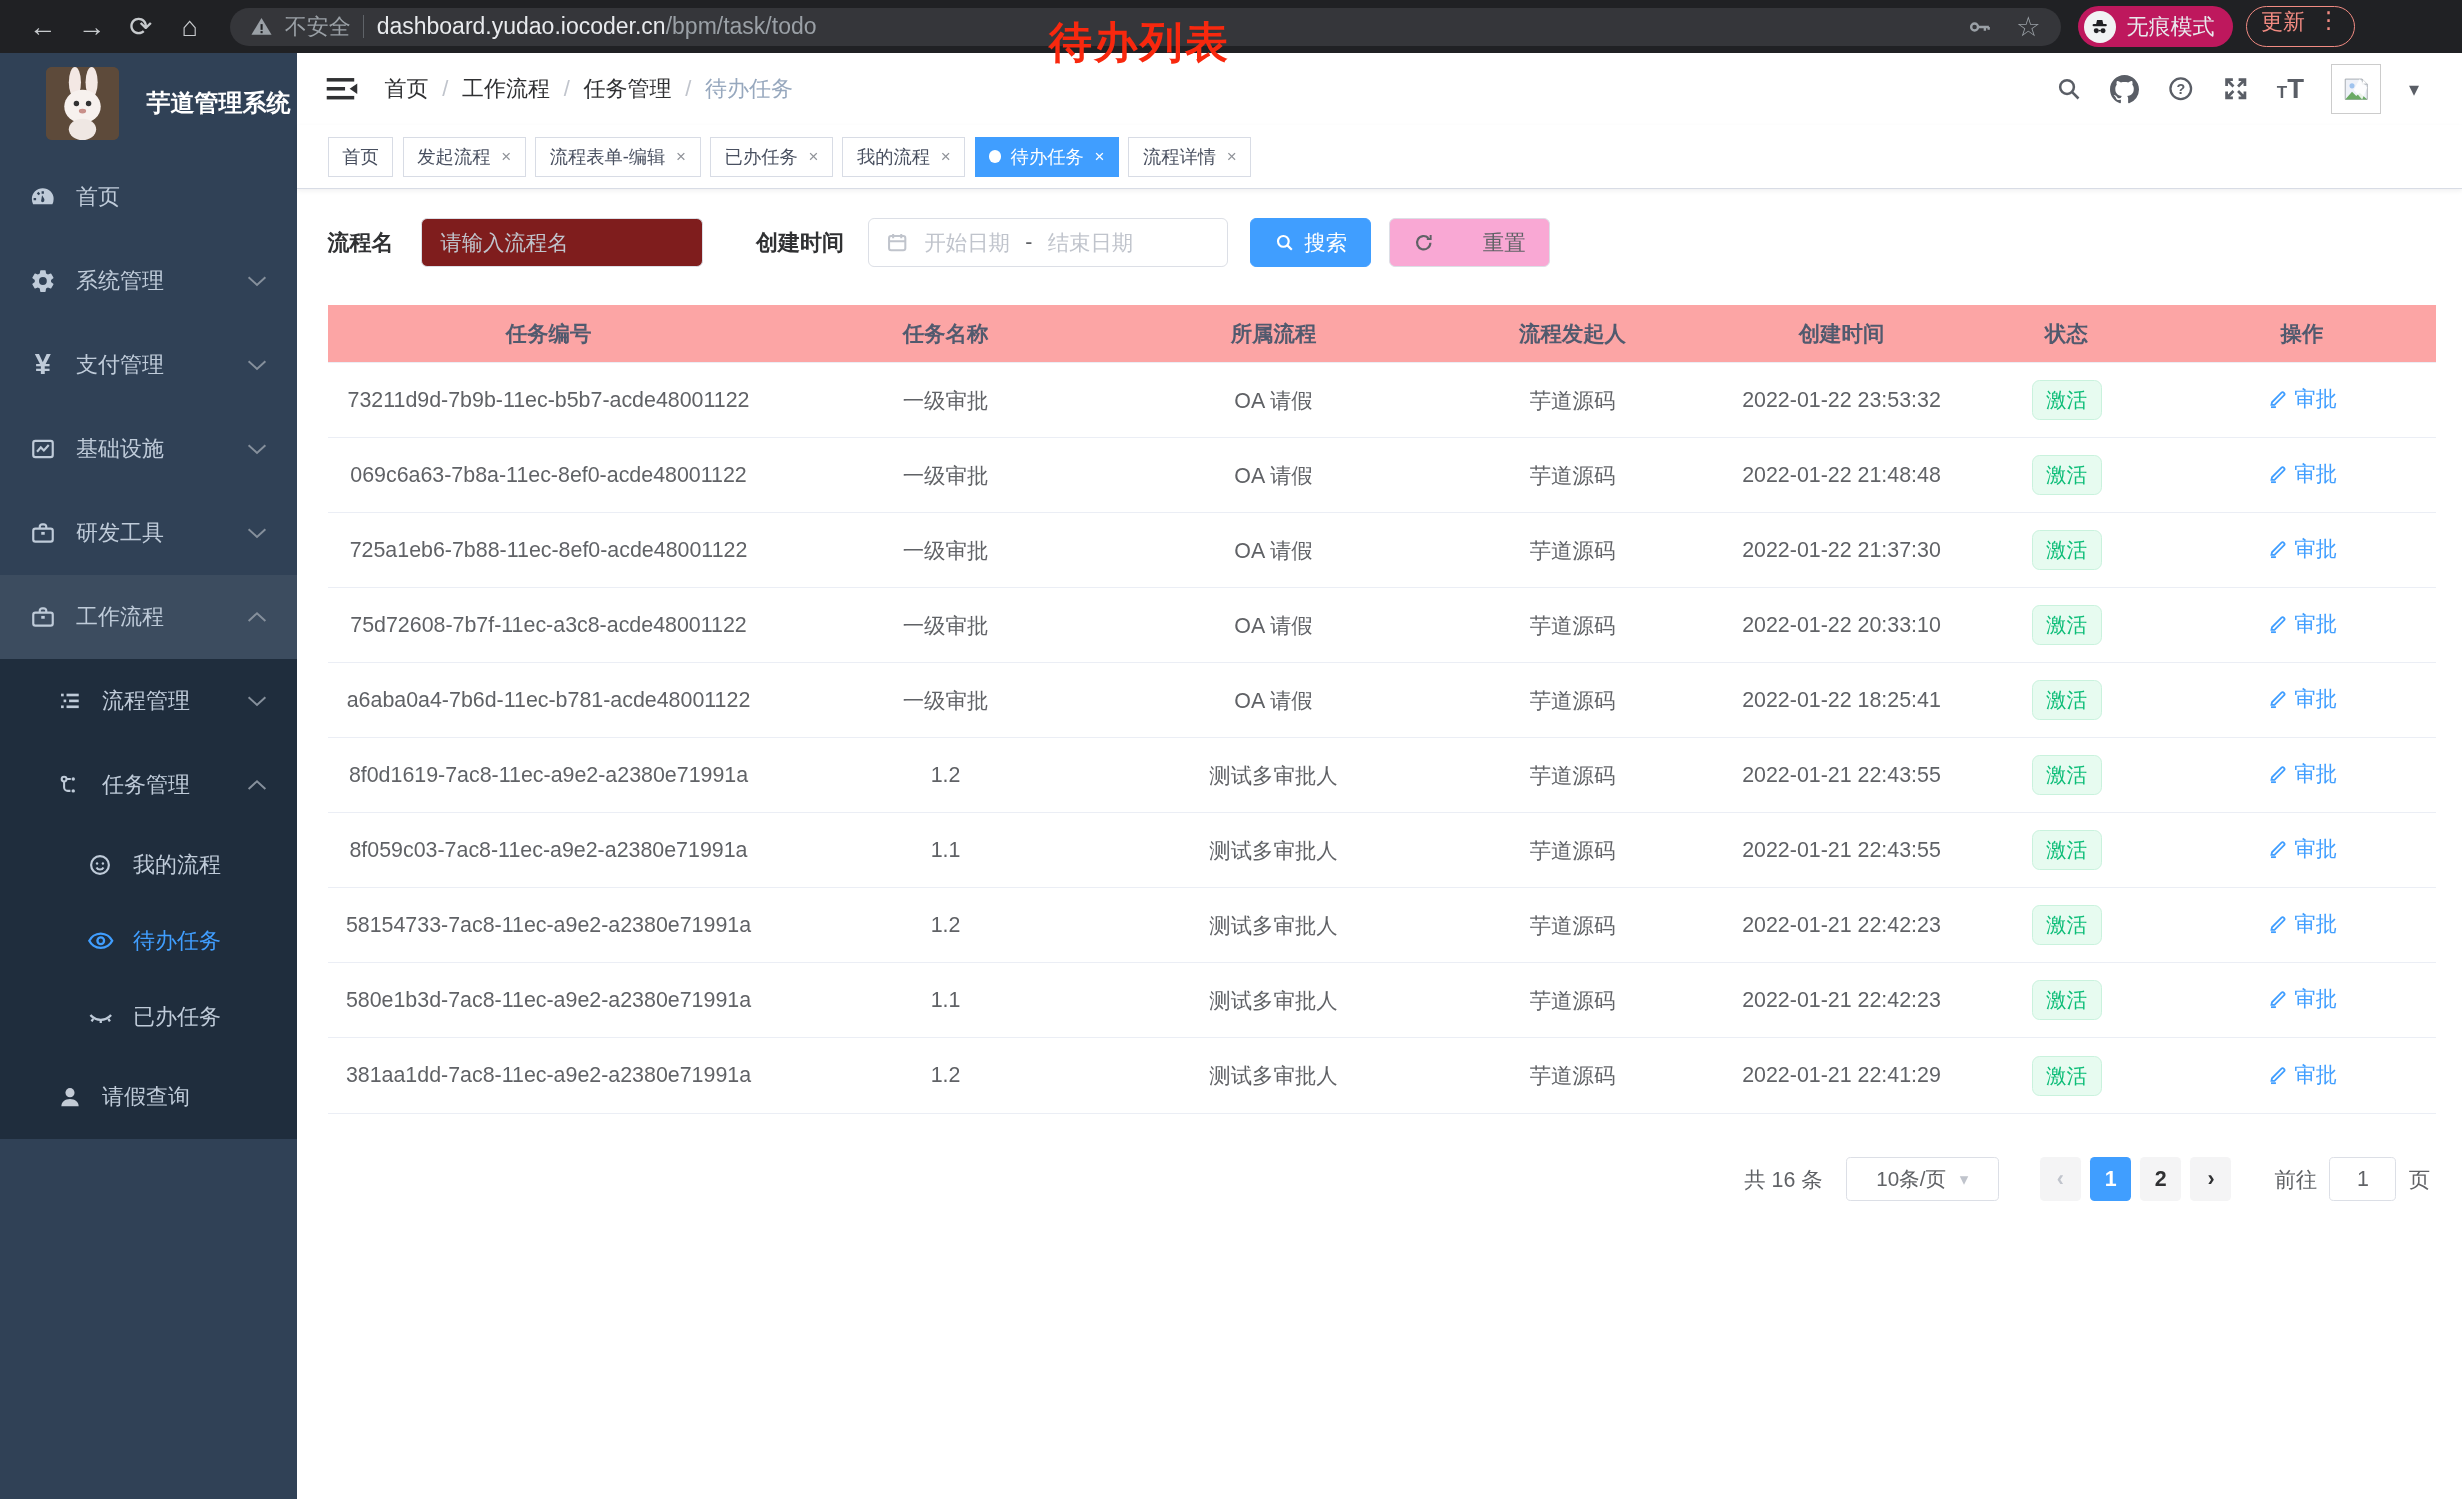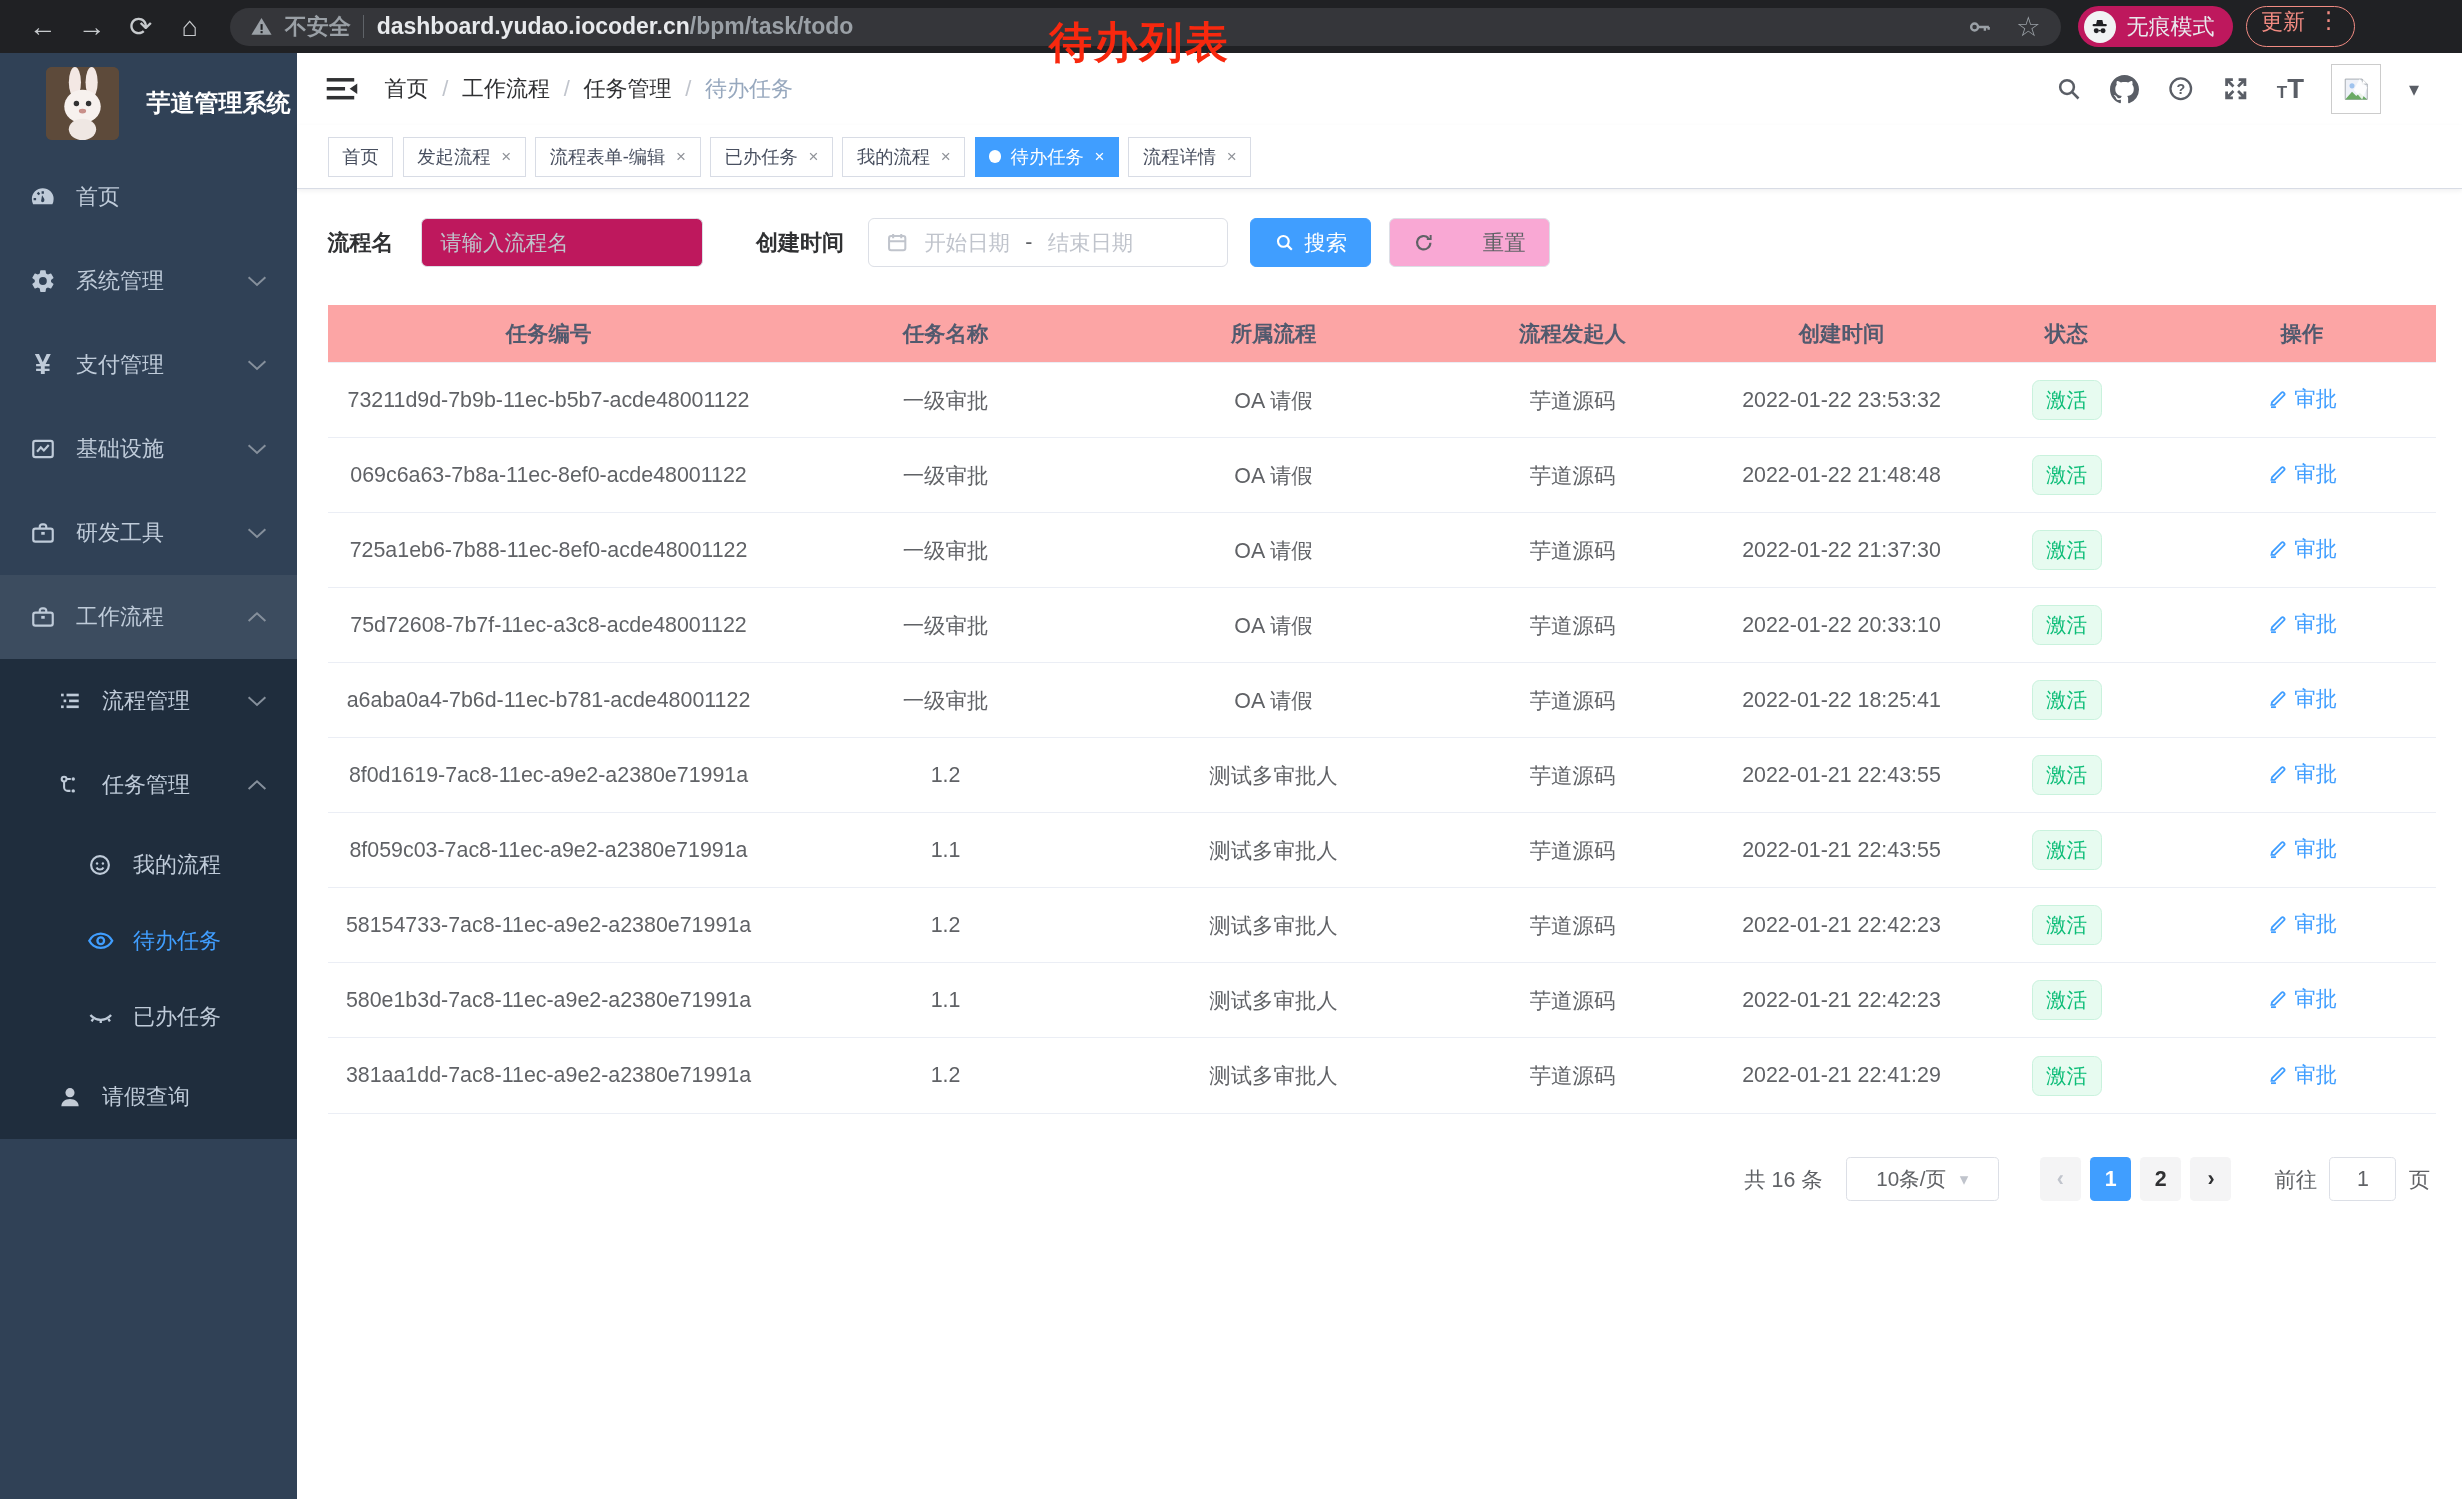"不安全" .url-pill { font-weight: bold -> none }
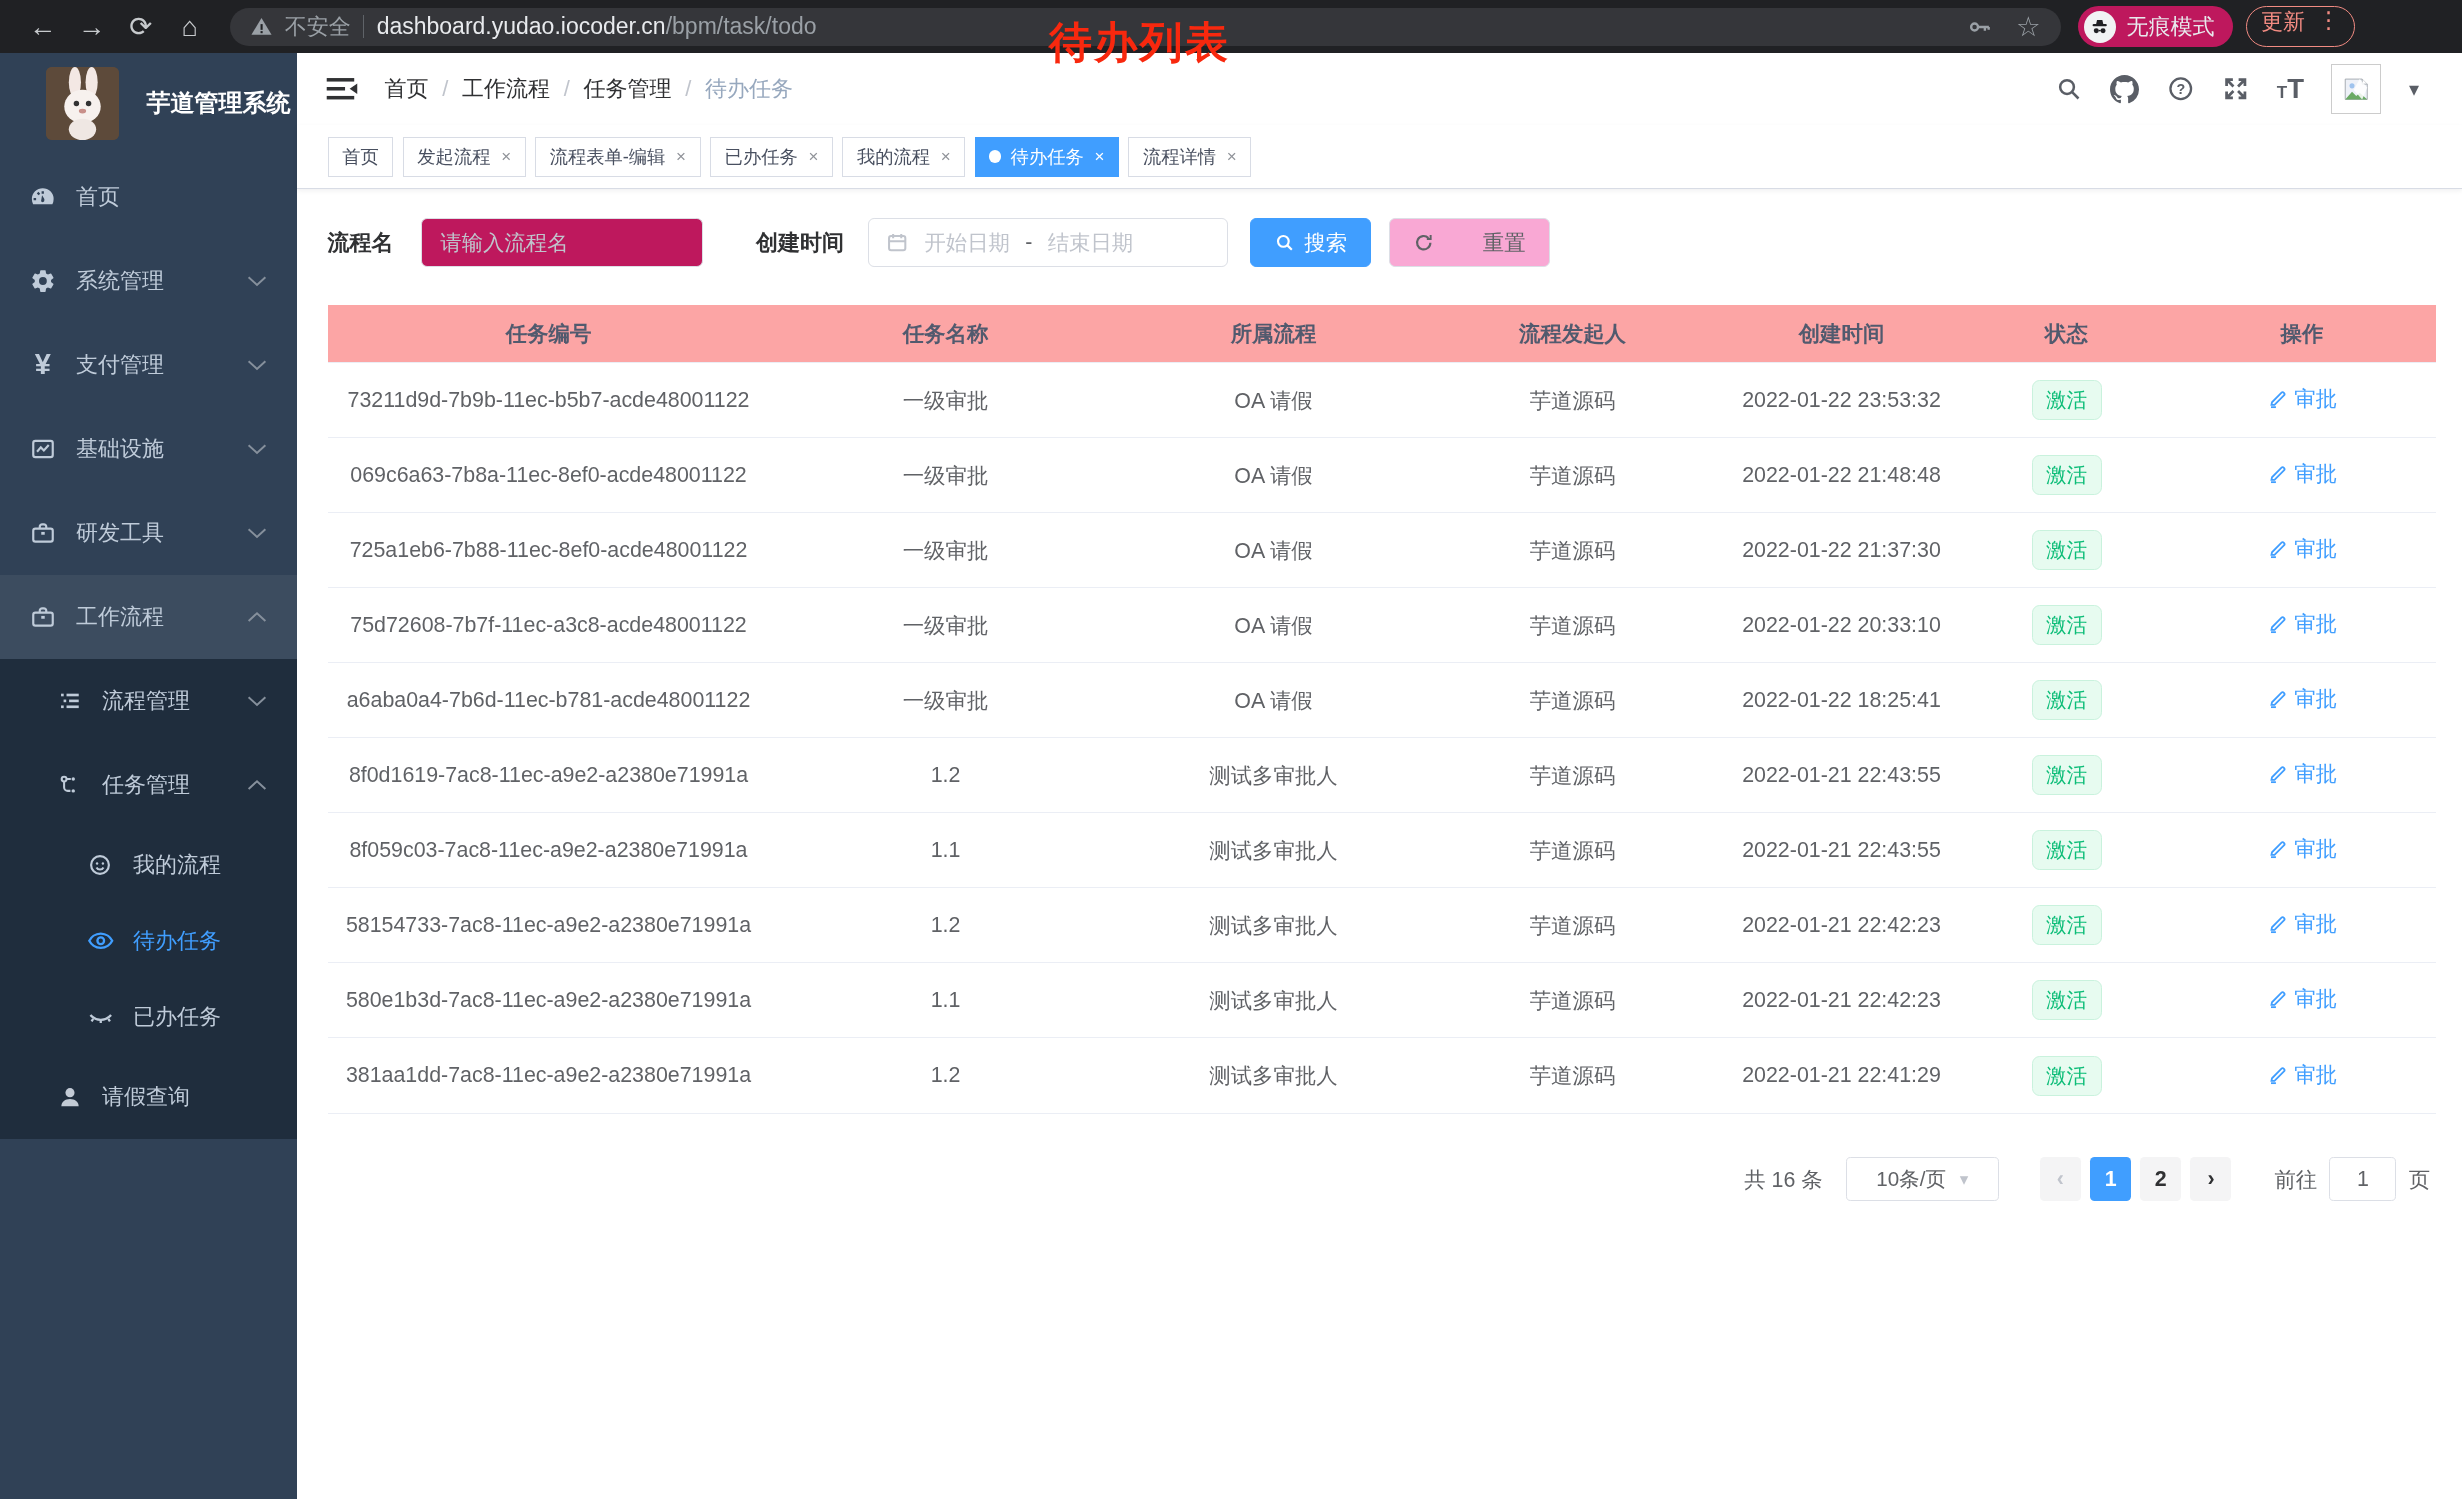"请输入流程名" .f-input { background: #be185d -> #7f1d1d }
